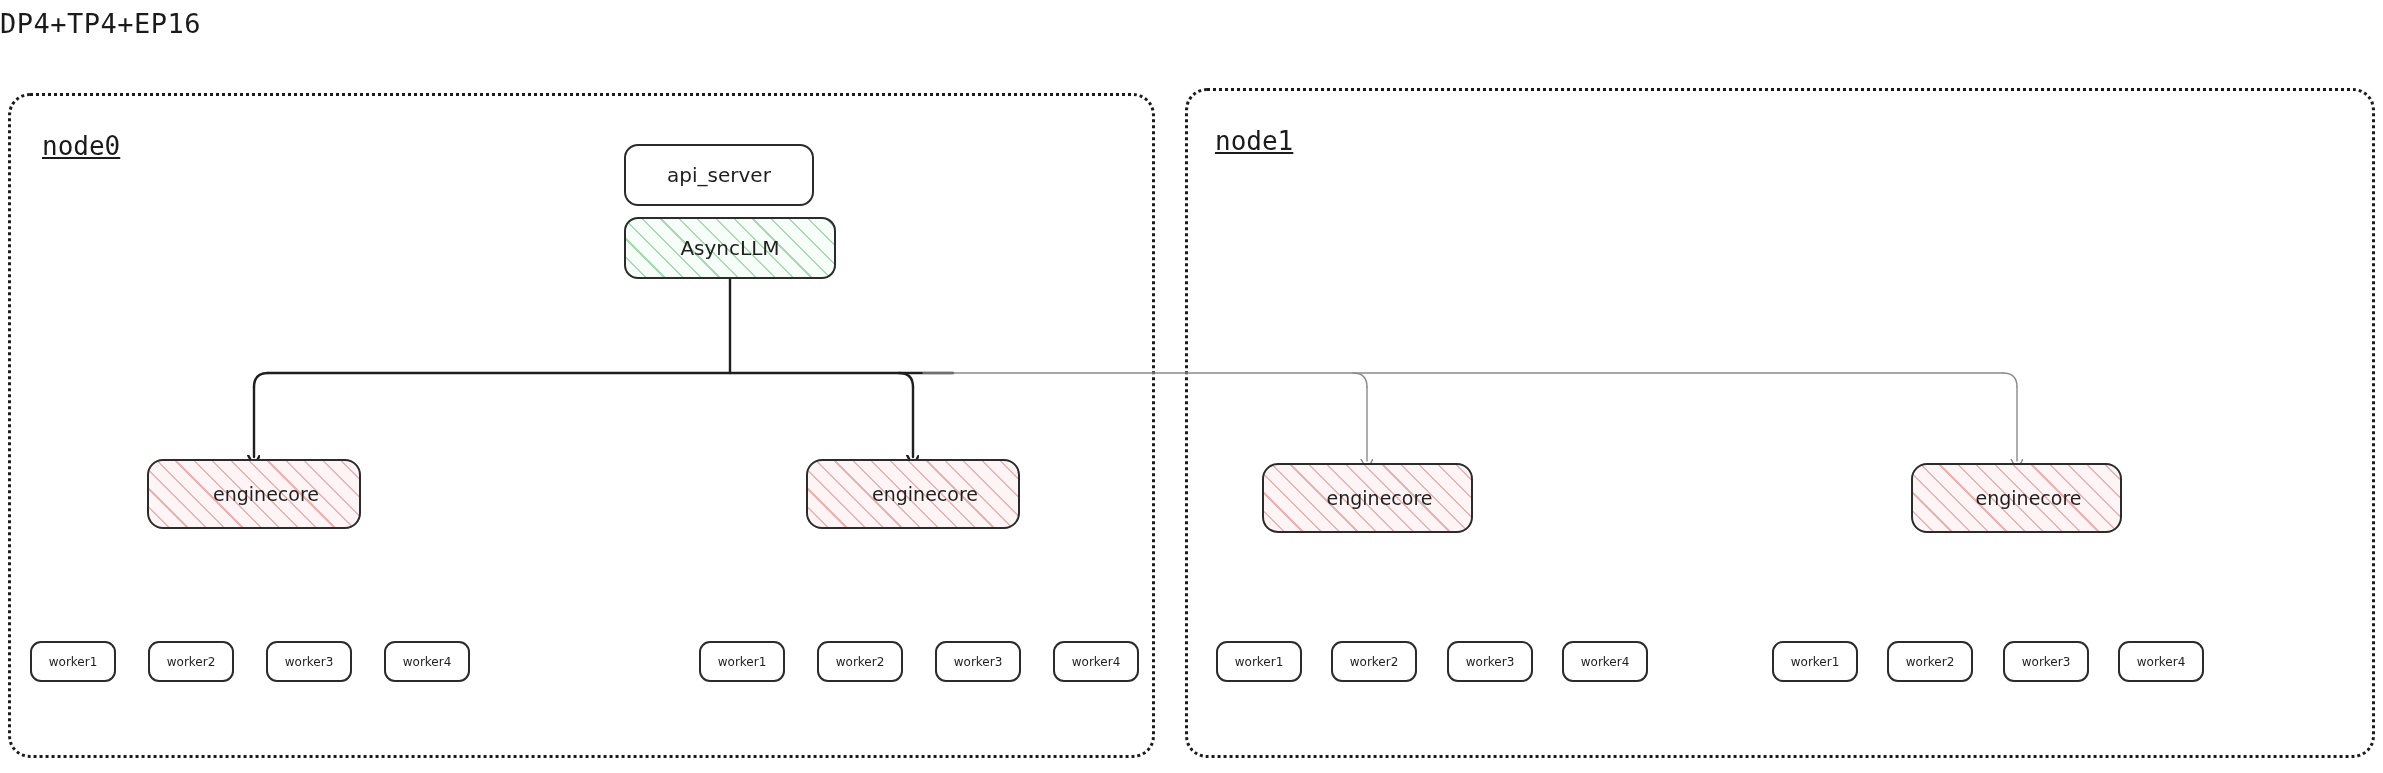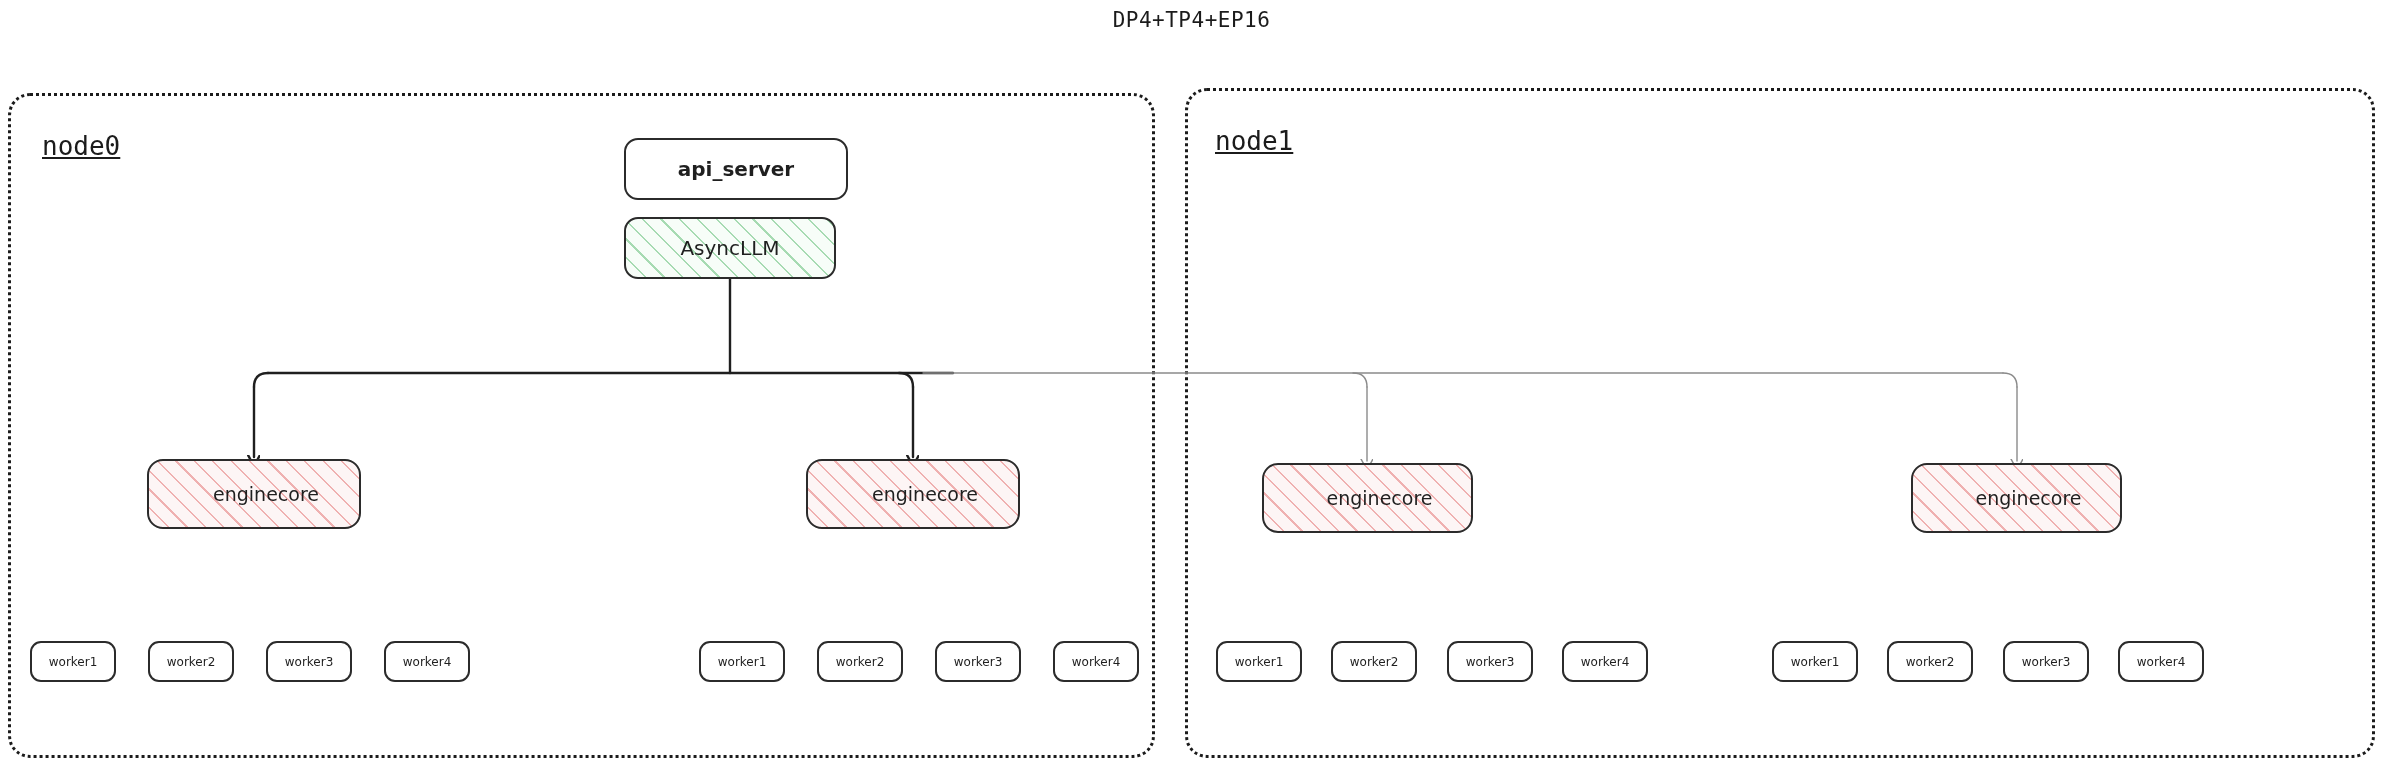"DP4+TP4+EP16" #diagram-title { font-size: 21px -> 27px; text-align: center -> left }
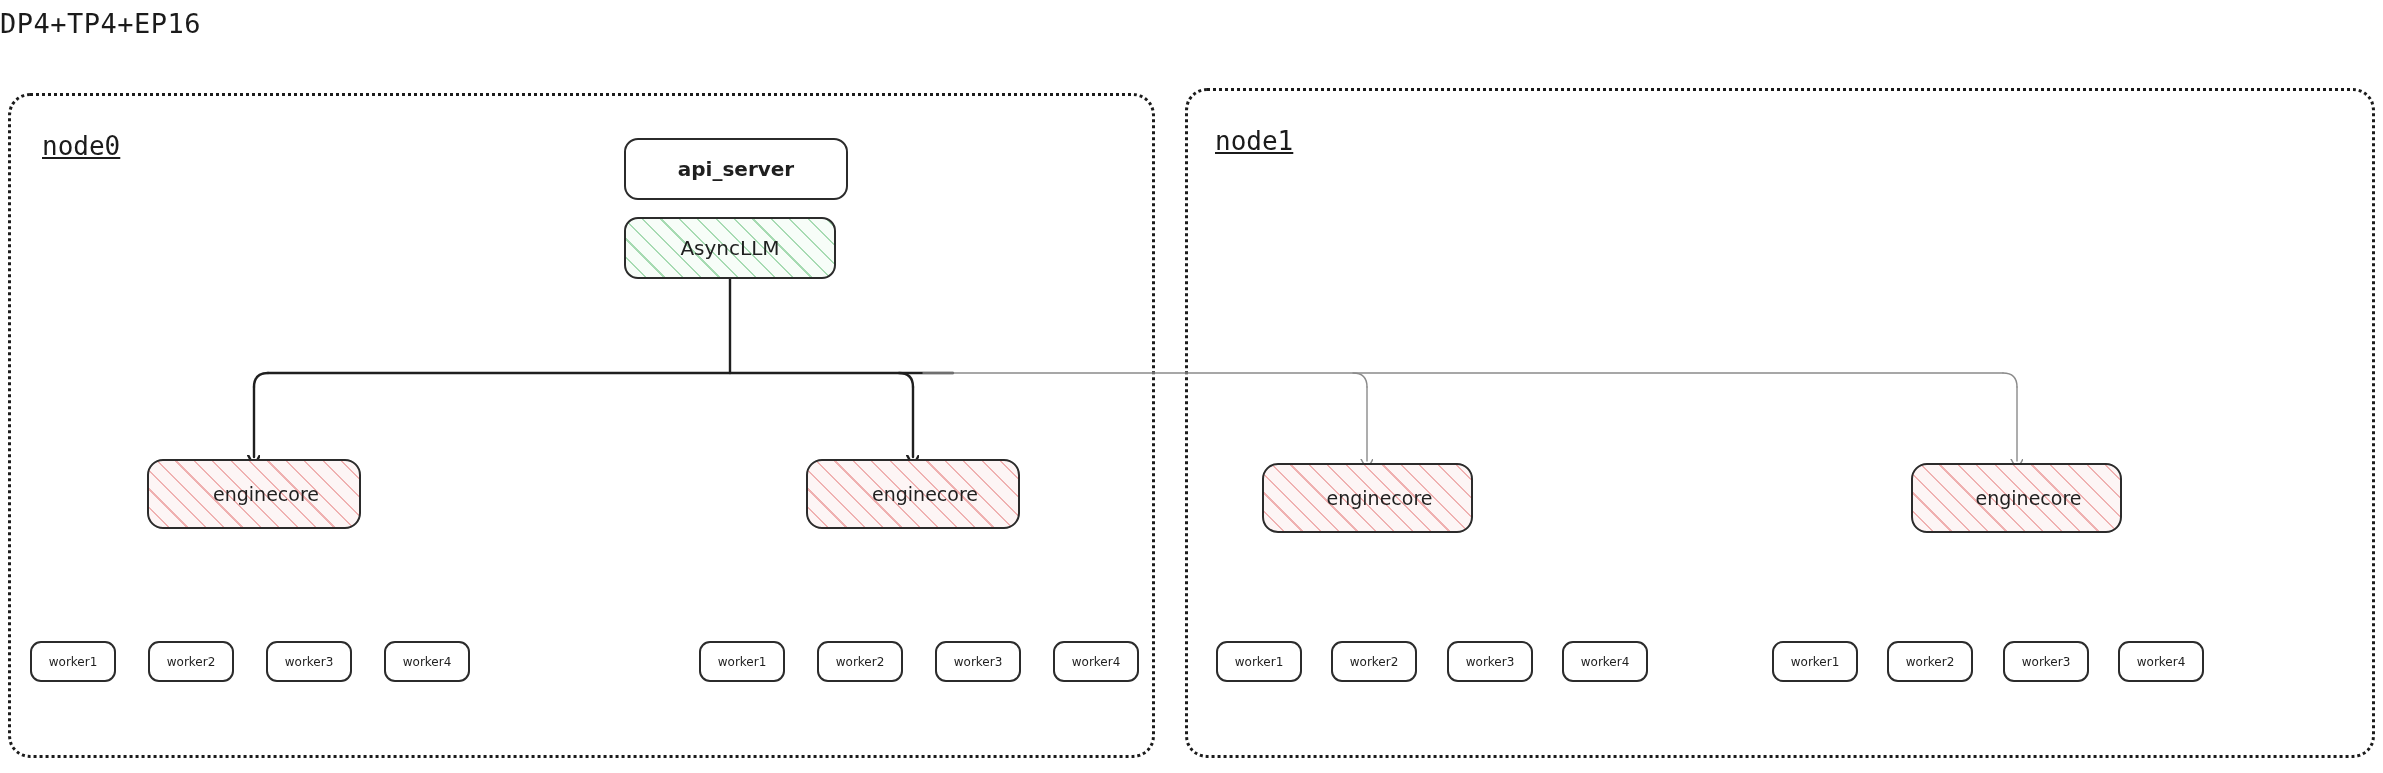"api_server" div.box { font-weight: bold -> none; top: 138px -> 144px; width: 224px -> 190px }
